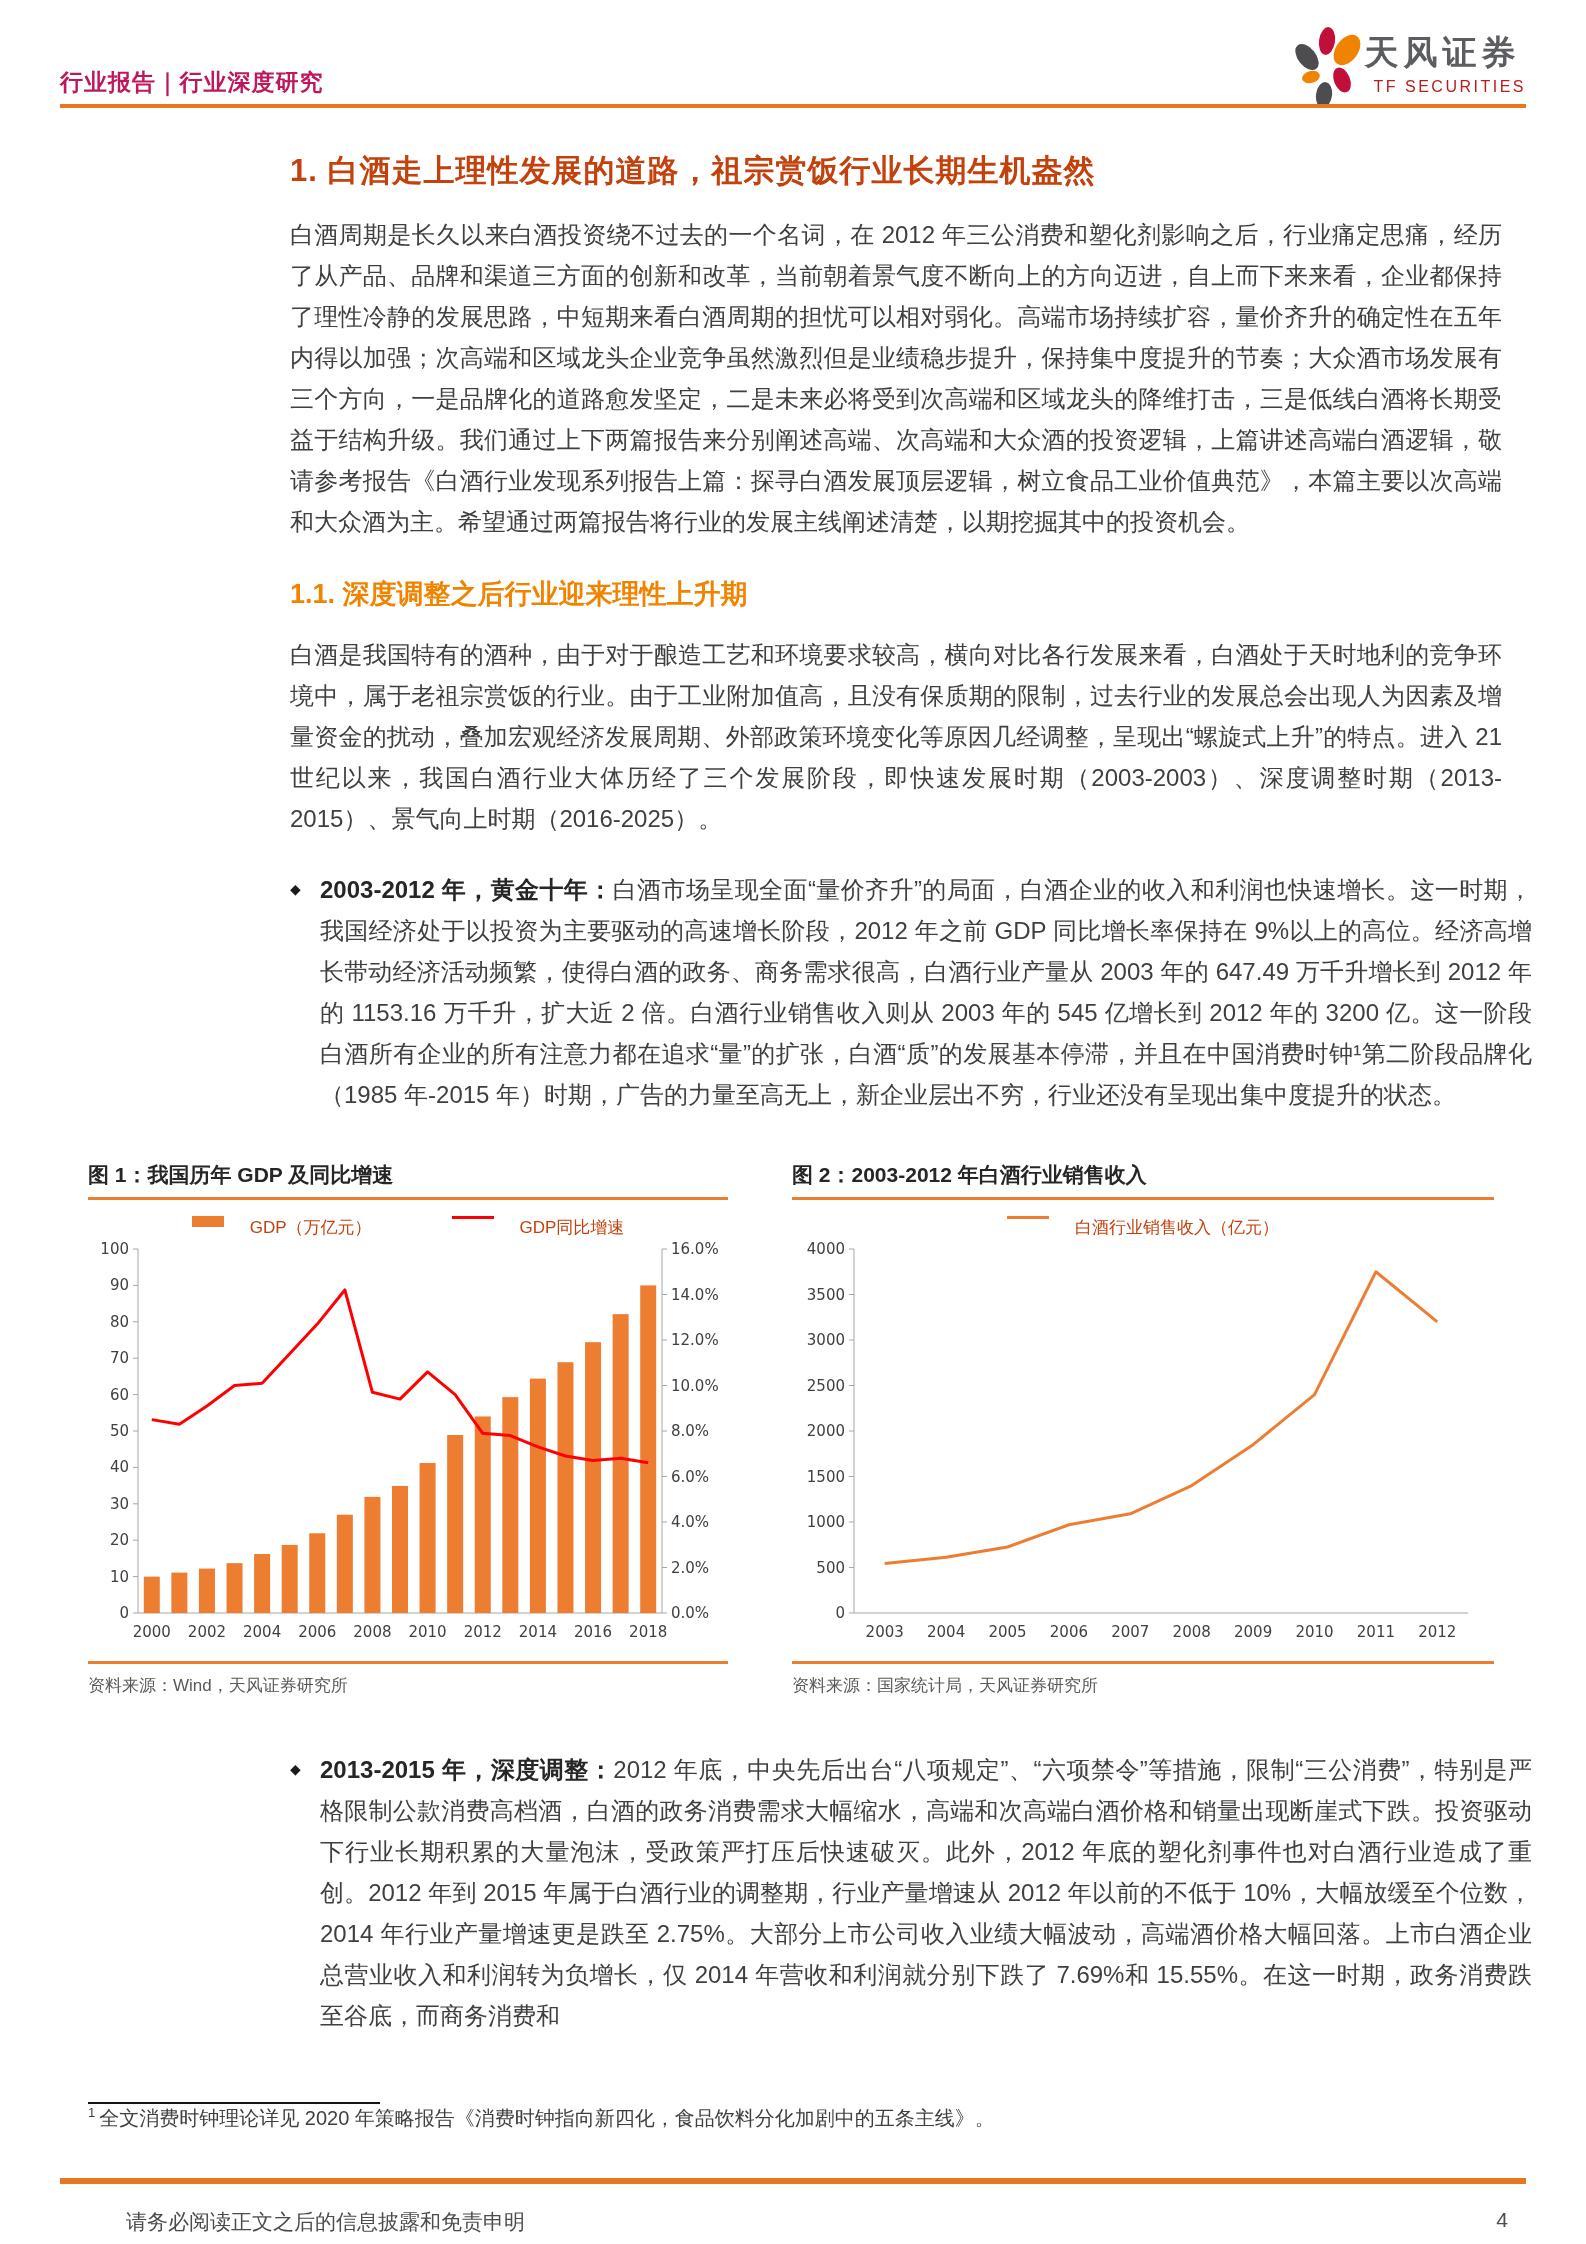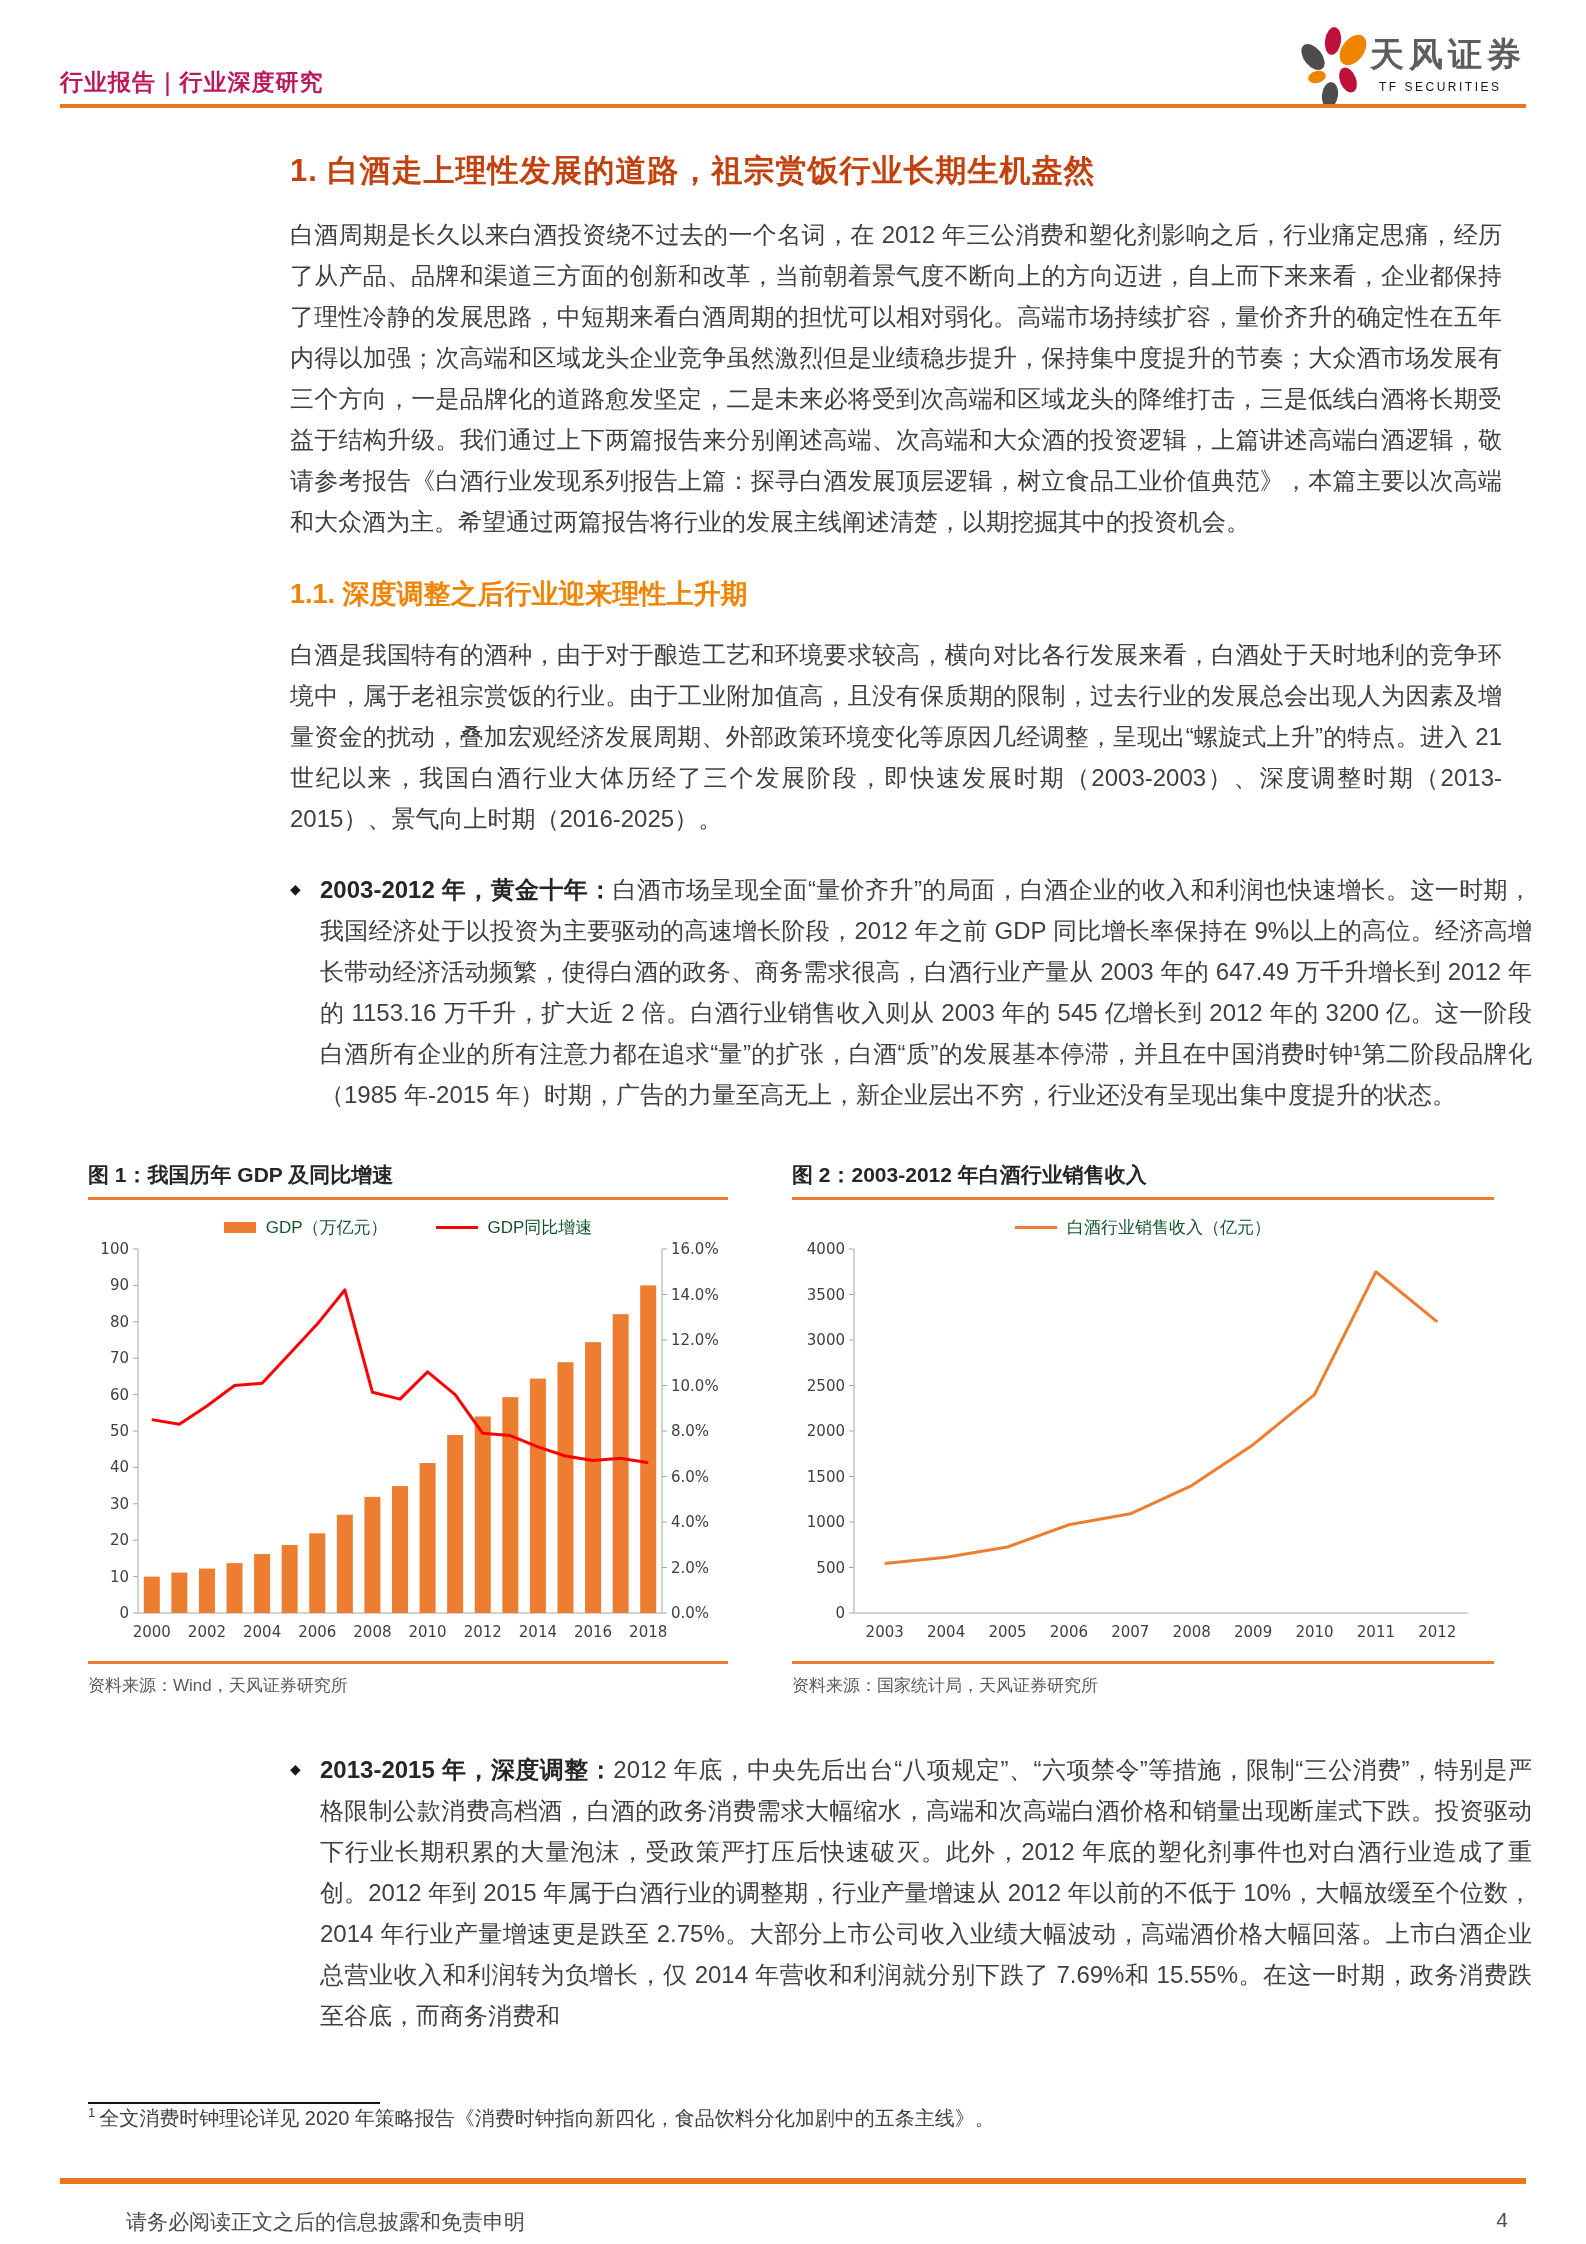"TF SECURITIES" .logo-text .logo-en { color: #0f172a -> #b91c1c; font-size: 12px -> 16px }
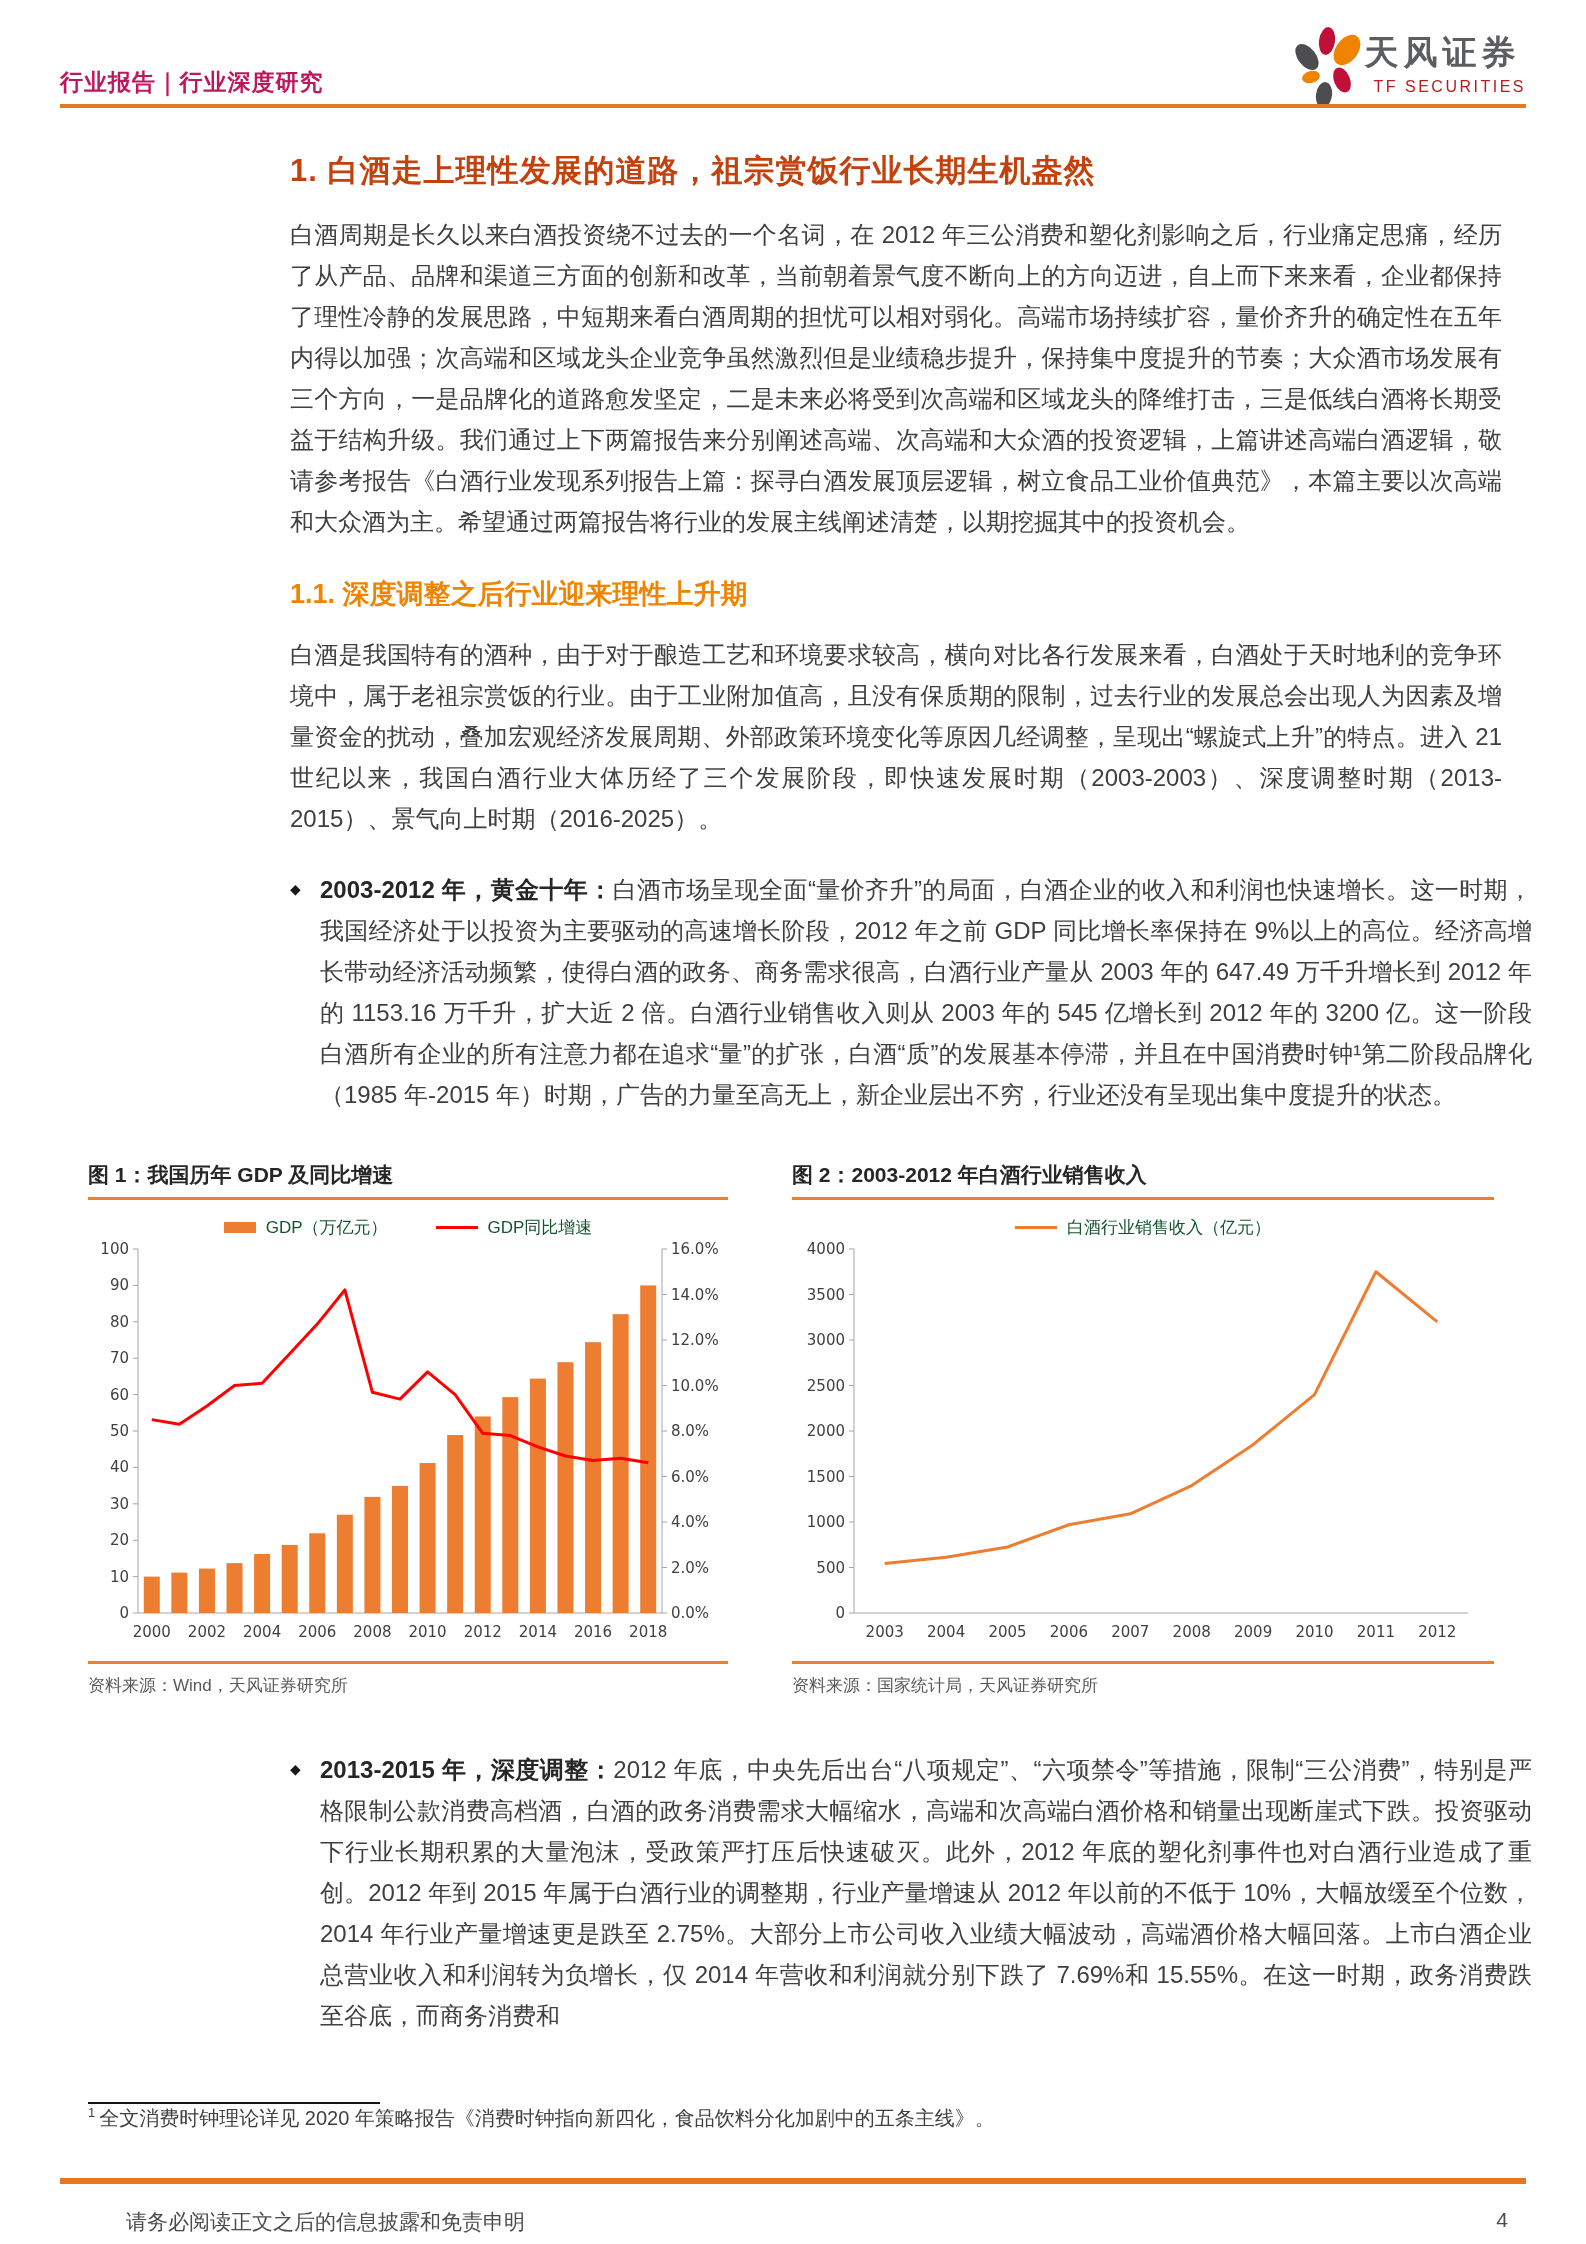"GDP（万亿元）" .legend { align-items: center -> flex-start; color: #14532d -> #c2410c; gap: 10px -> 26px }
